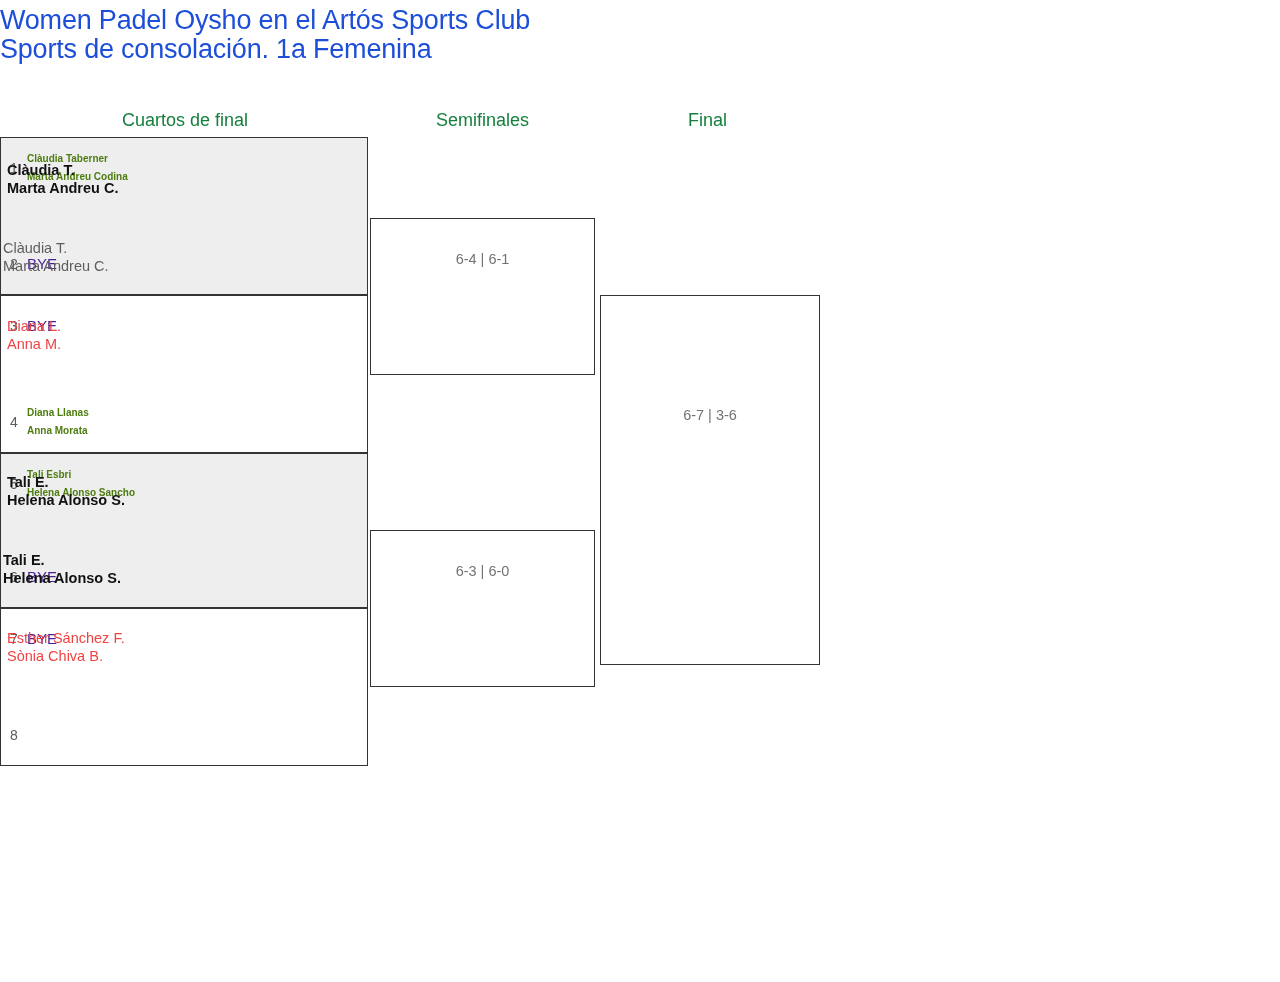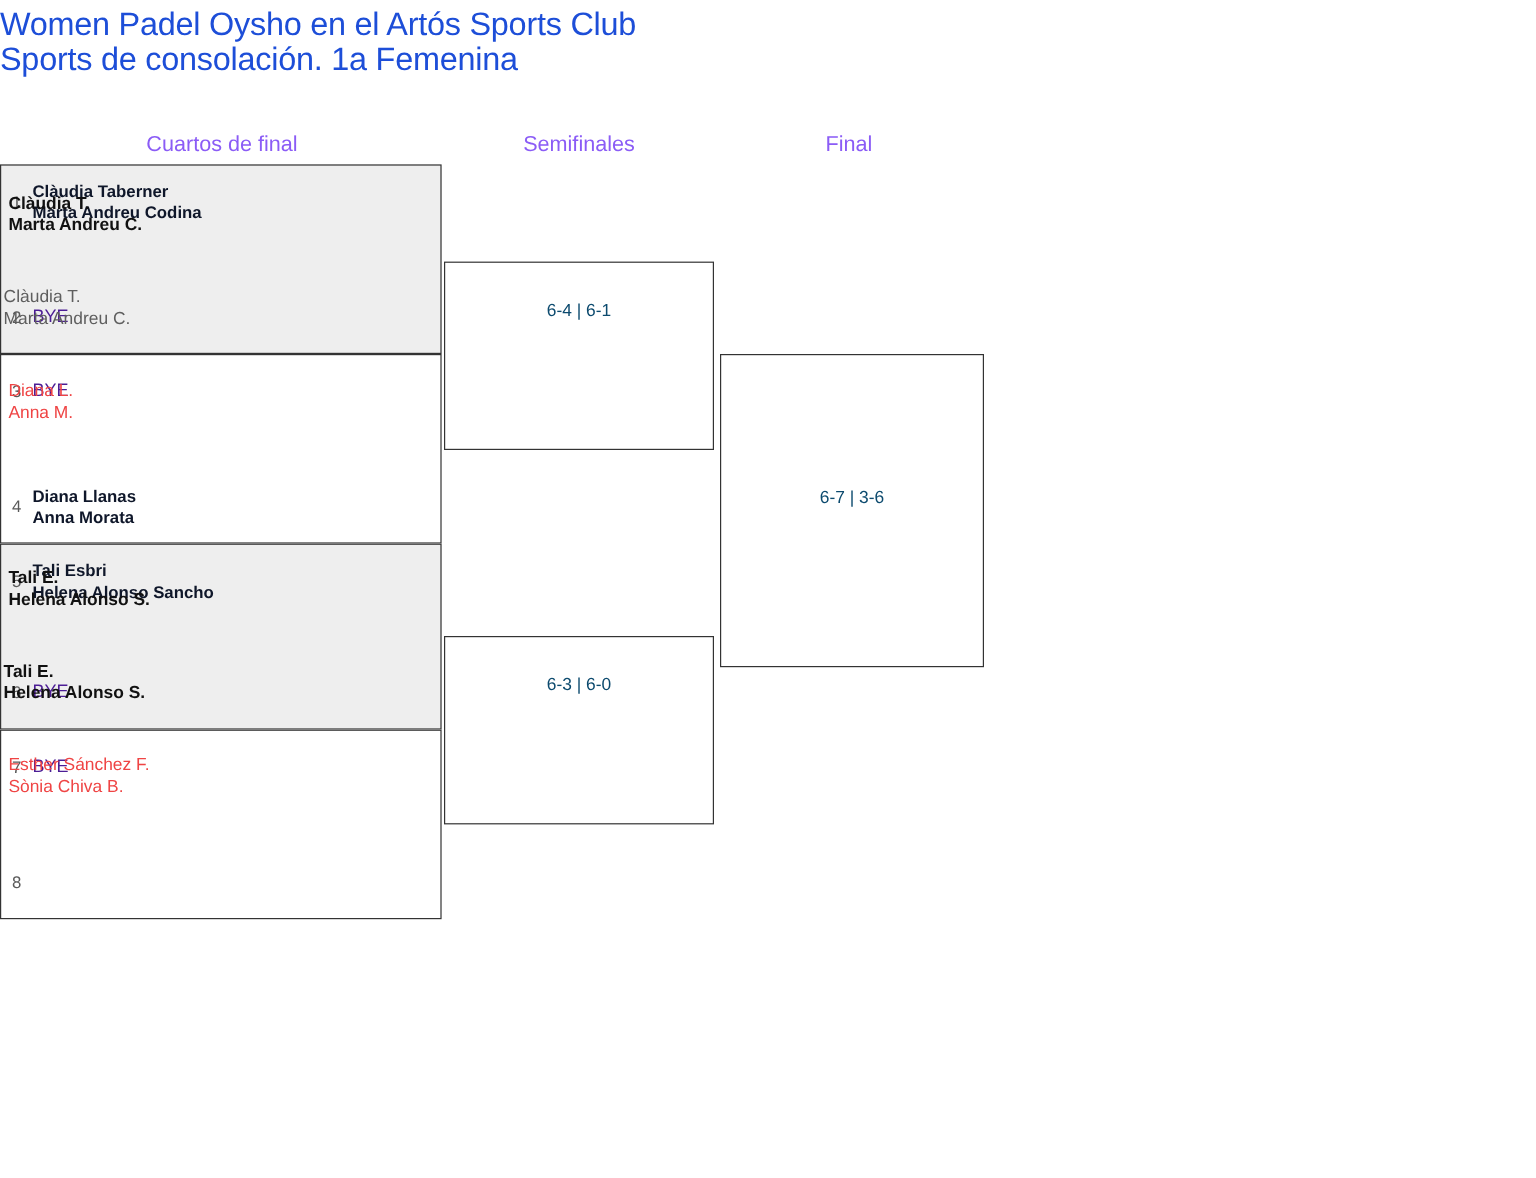"Cuartos de final" .round-header { color: #8b5cf6 -> #15803d }
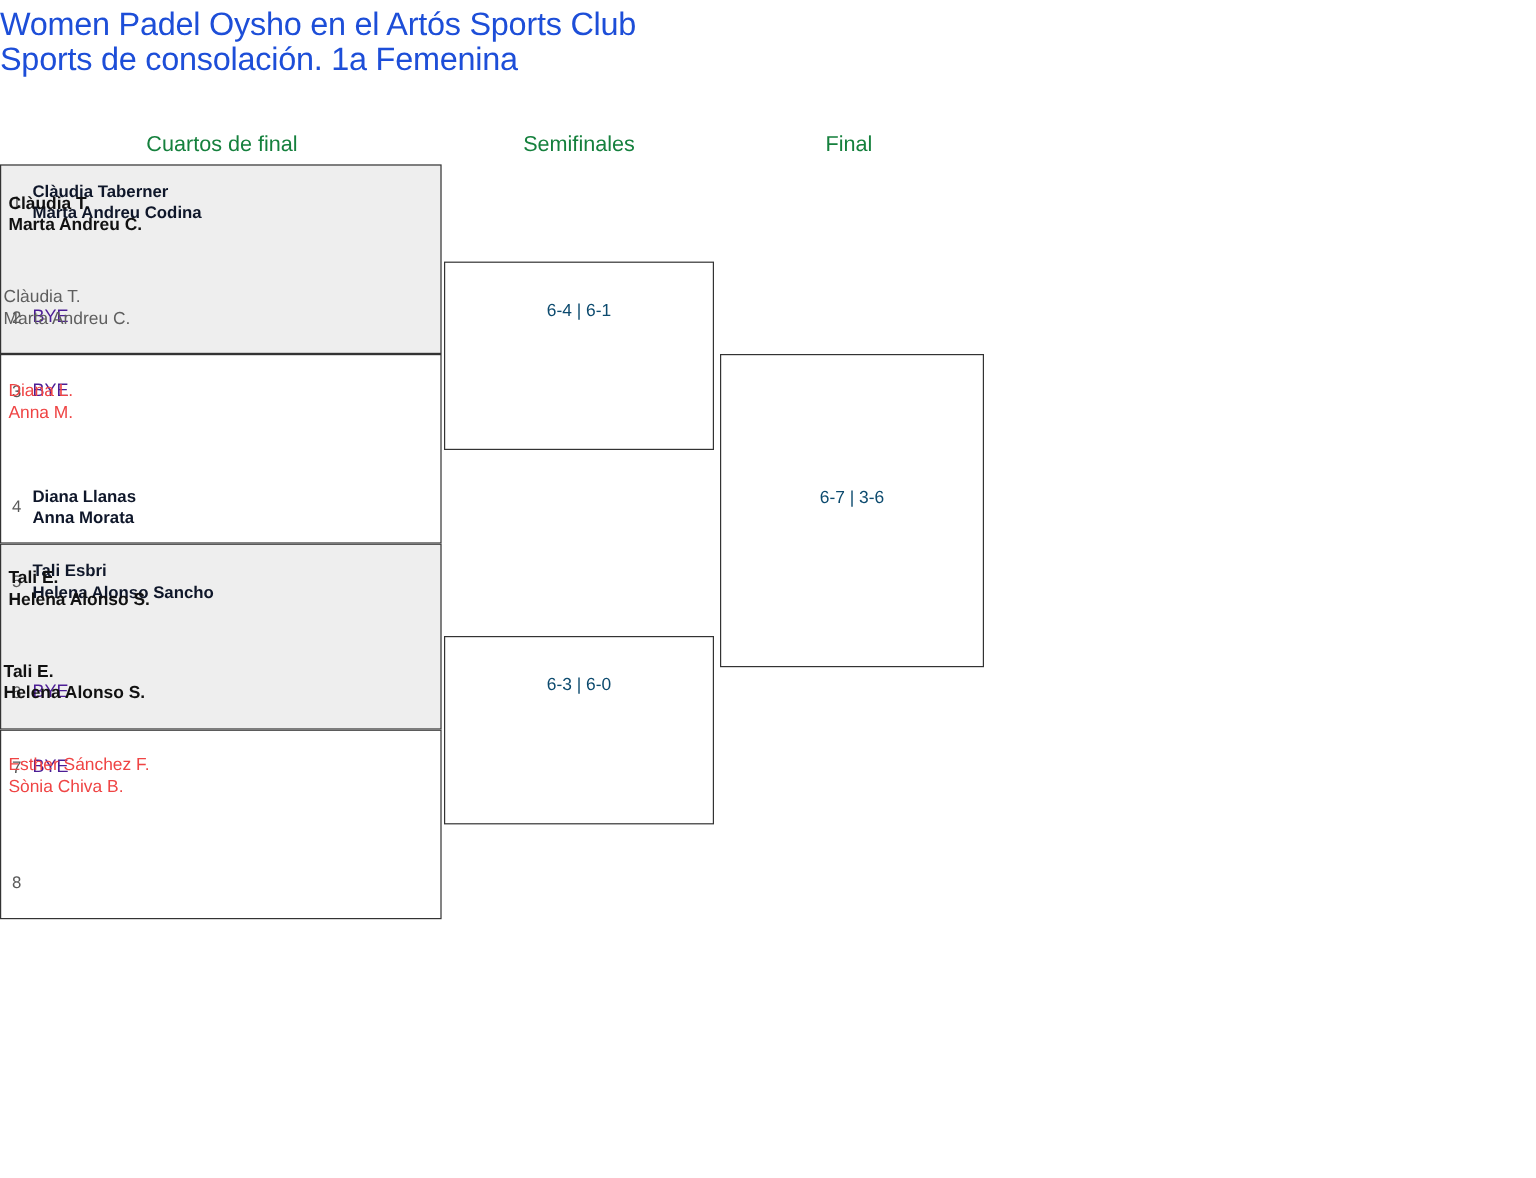"Clàudia Taberner" .names { color: #0f172a -> #4d7c0f; font-size: 14px -> 10px }
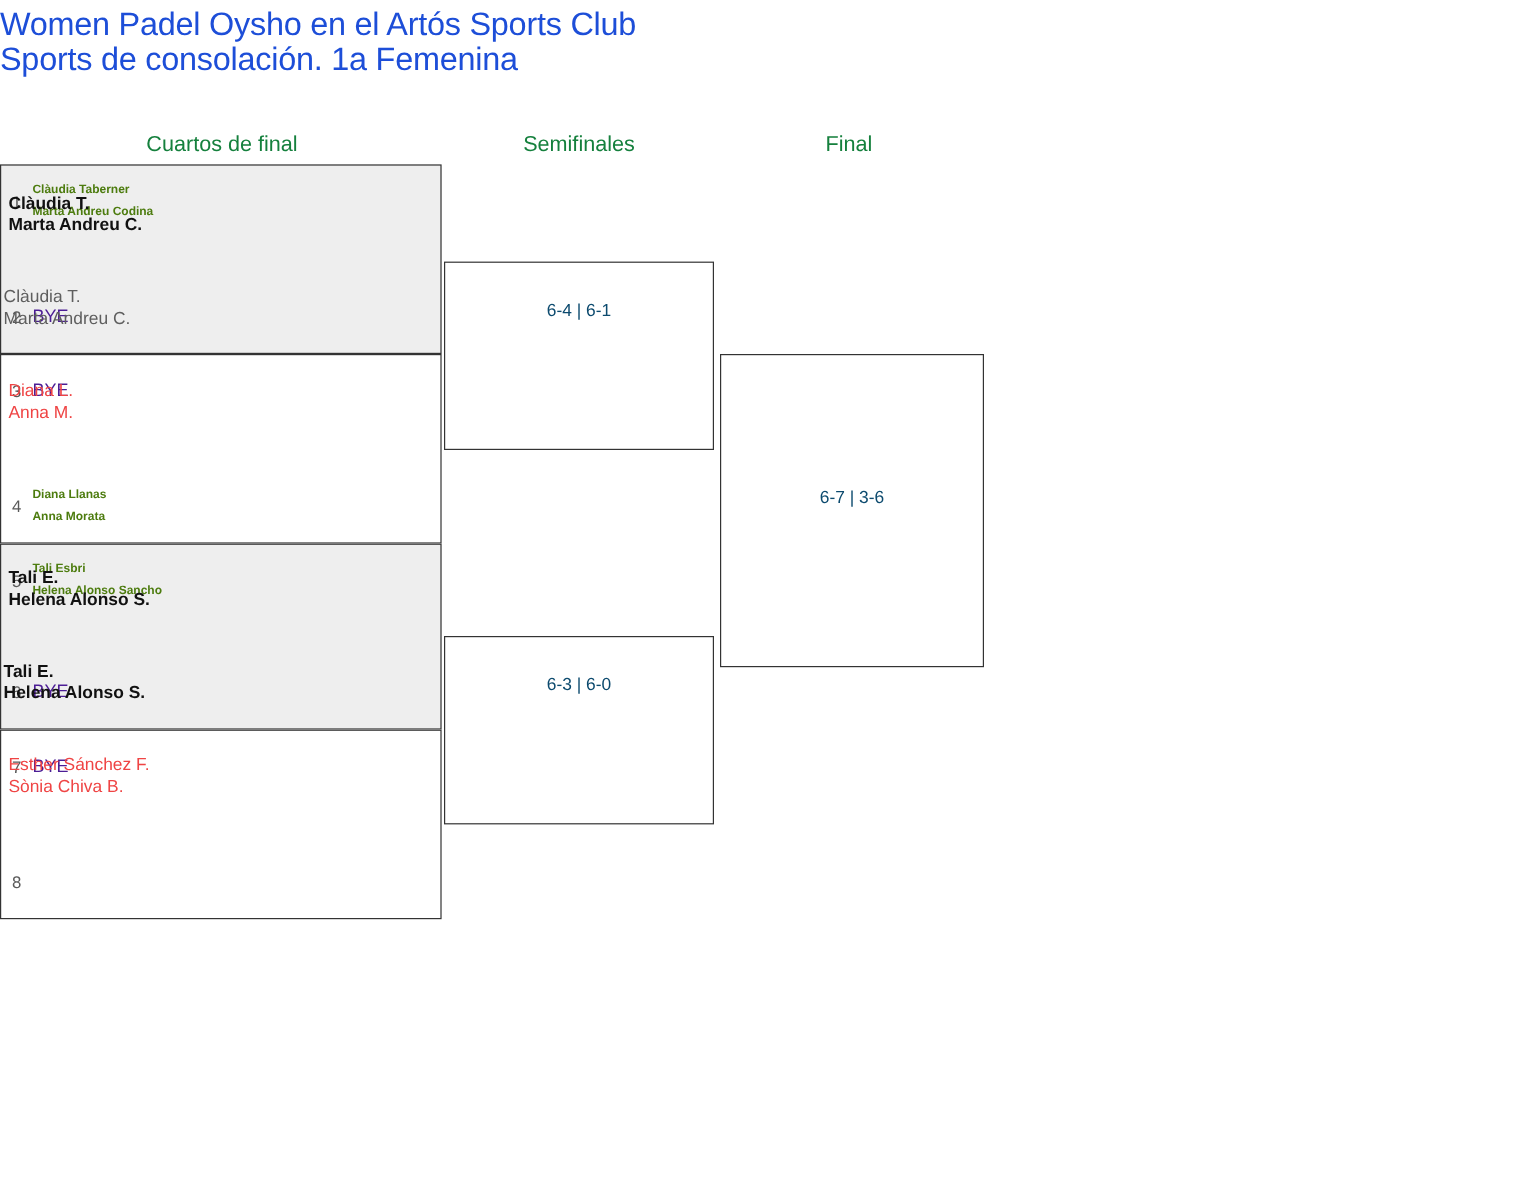"6-4 | 6-1" .score { color: #0c4a6e -> #737373 }
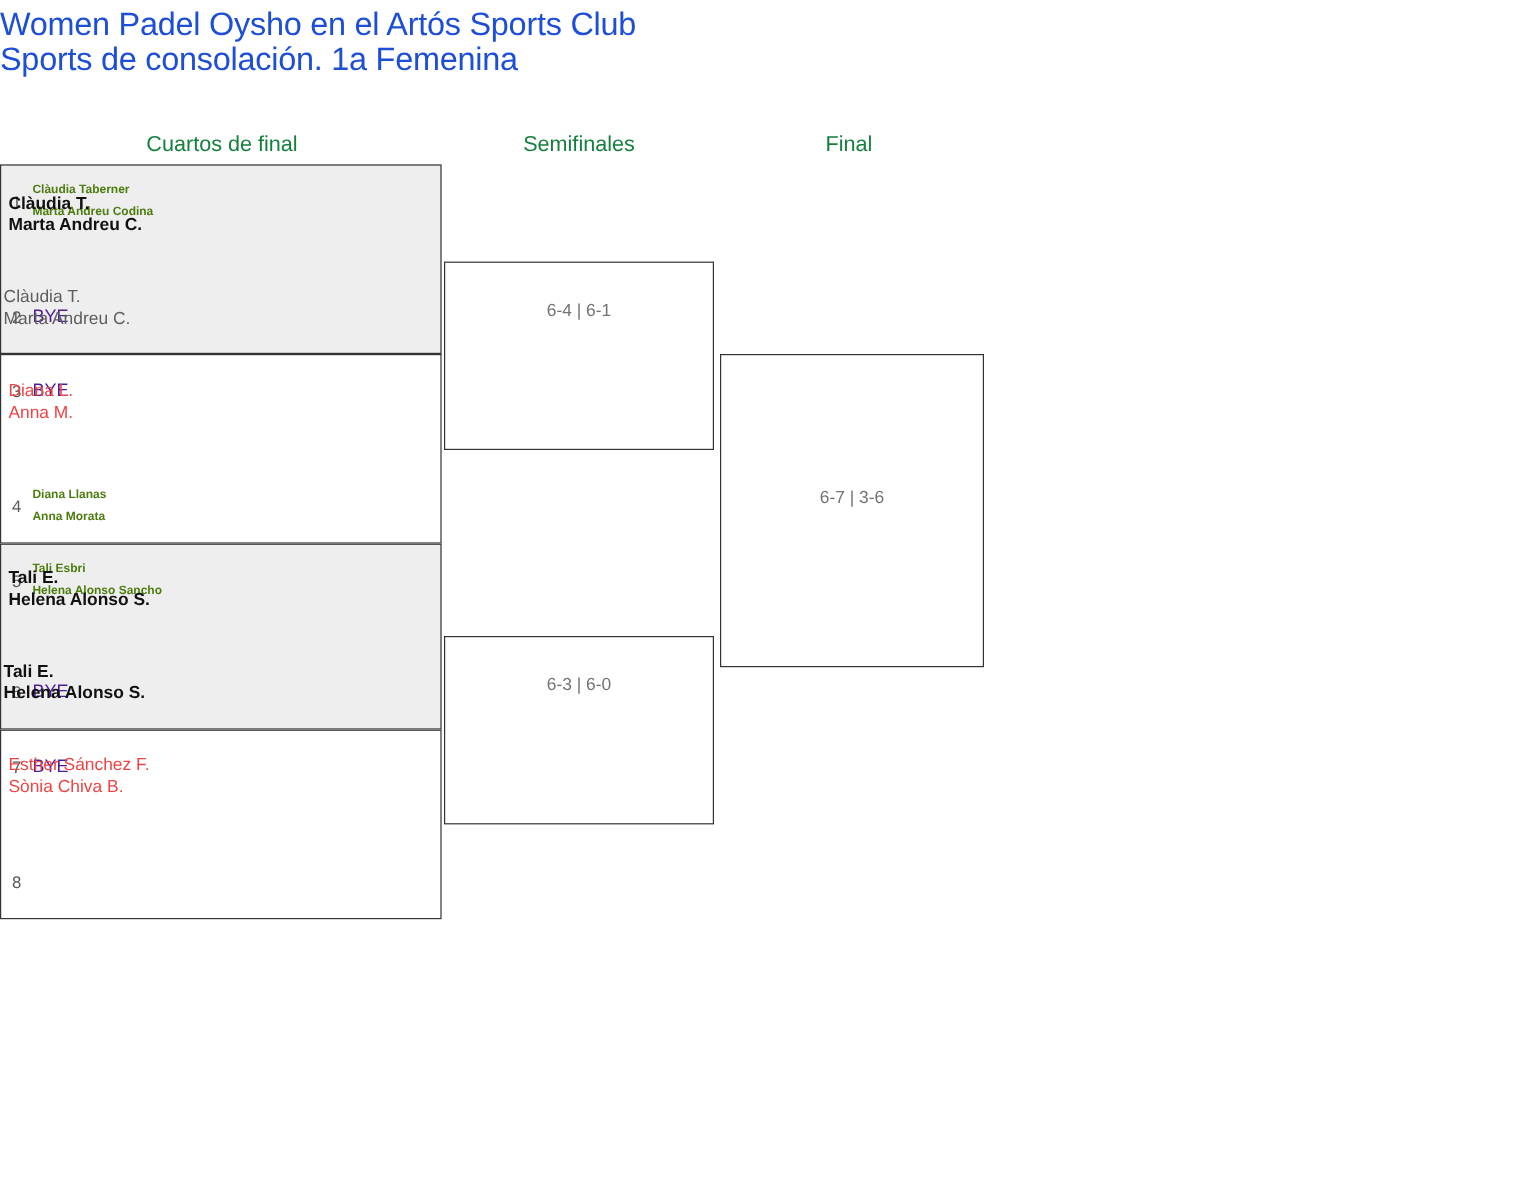"6-7 | 3-6" div.r3-match { height: 261px -> 370px }
